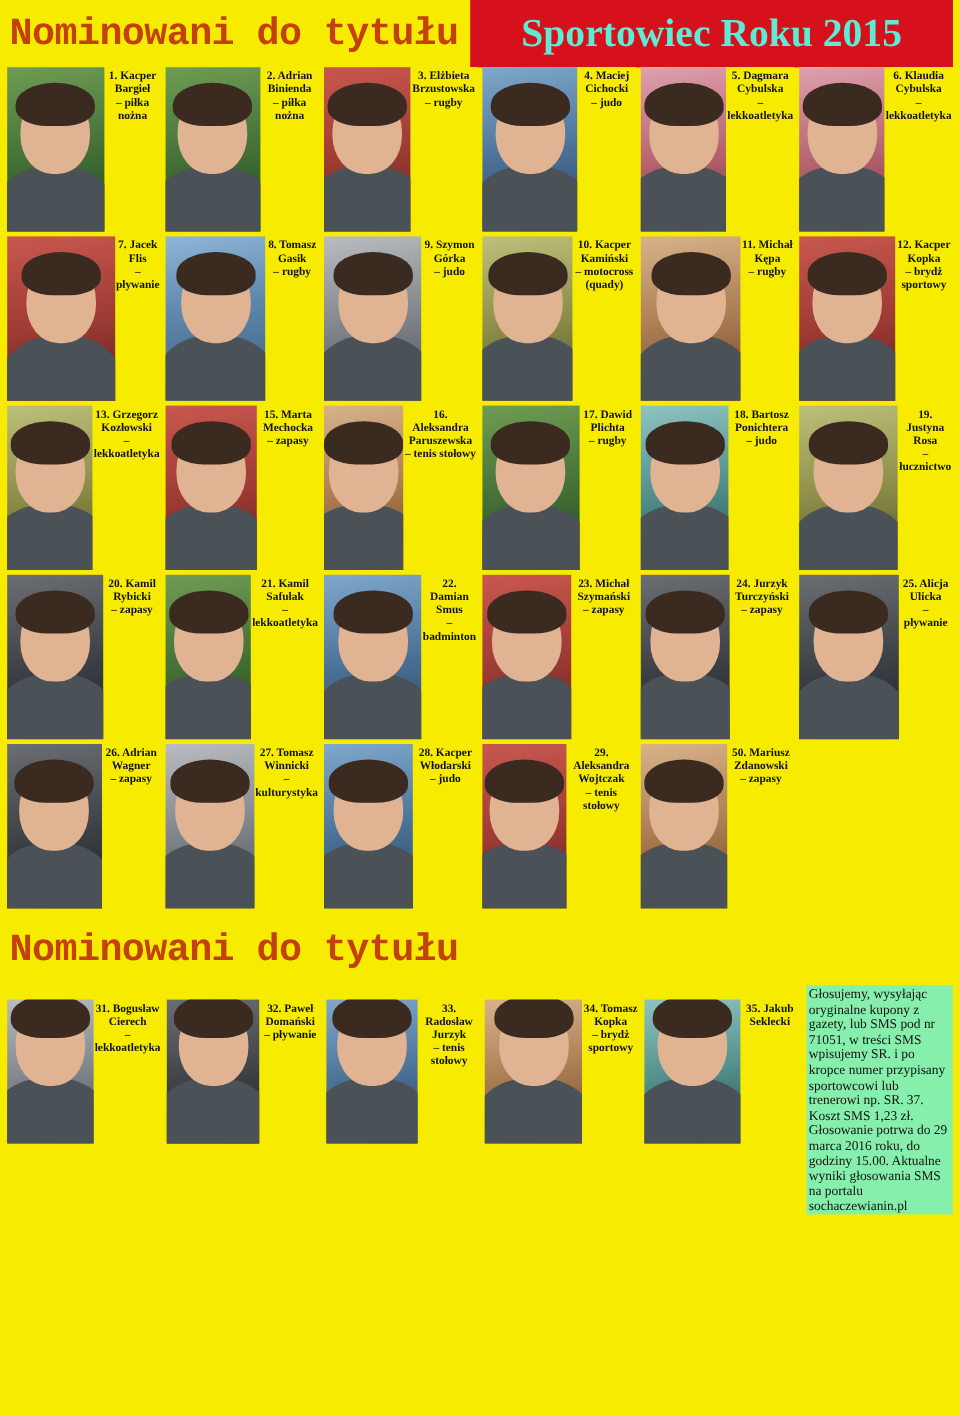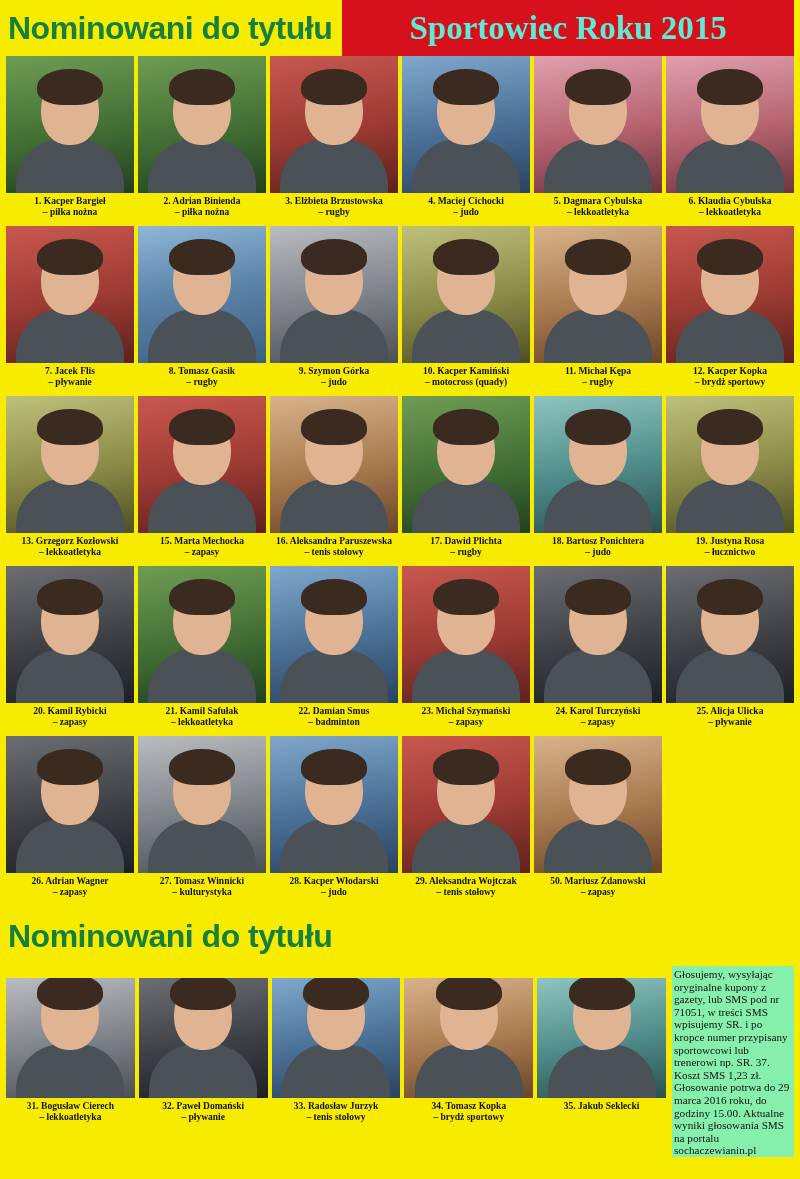"Nominowani do tytułu" .banner-left { color: #15803d -> #c2410c; font-family: Liberation Sans, sans-serif -> Liberation Mono, monospace }
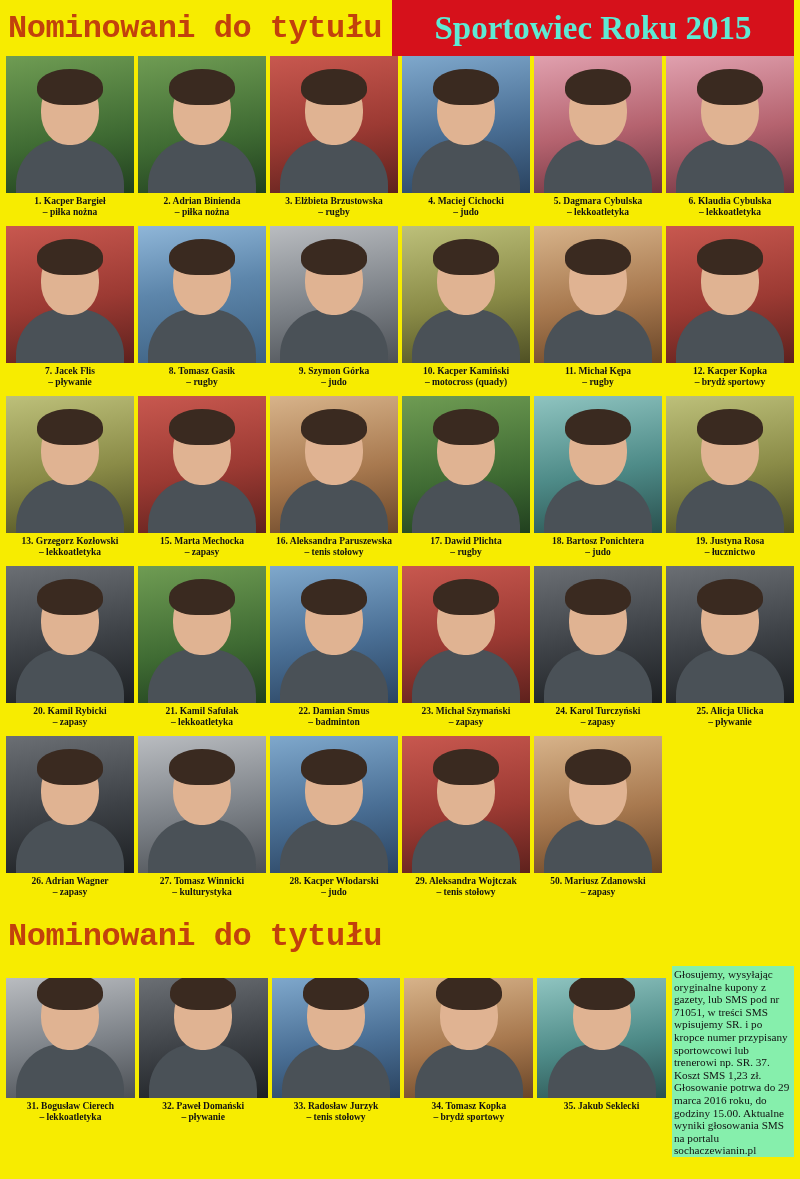"1. Kacper Bargieł" .card { flex-direction: column -> row }
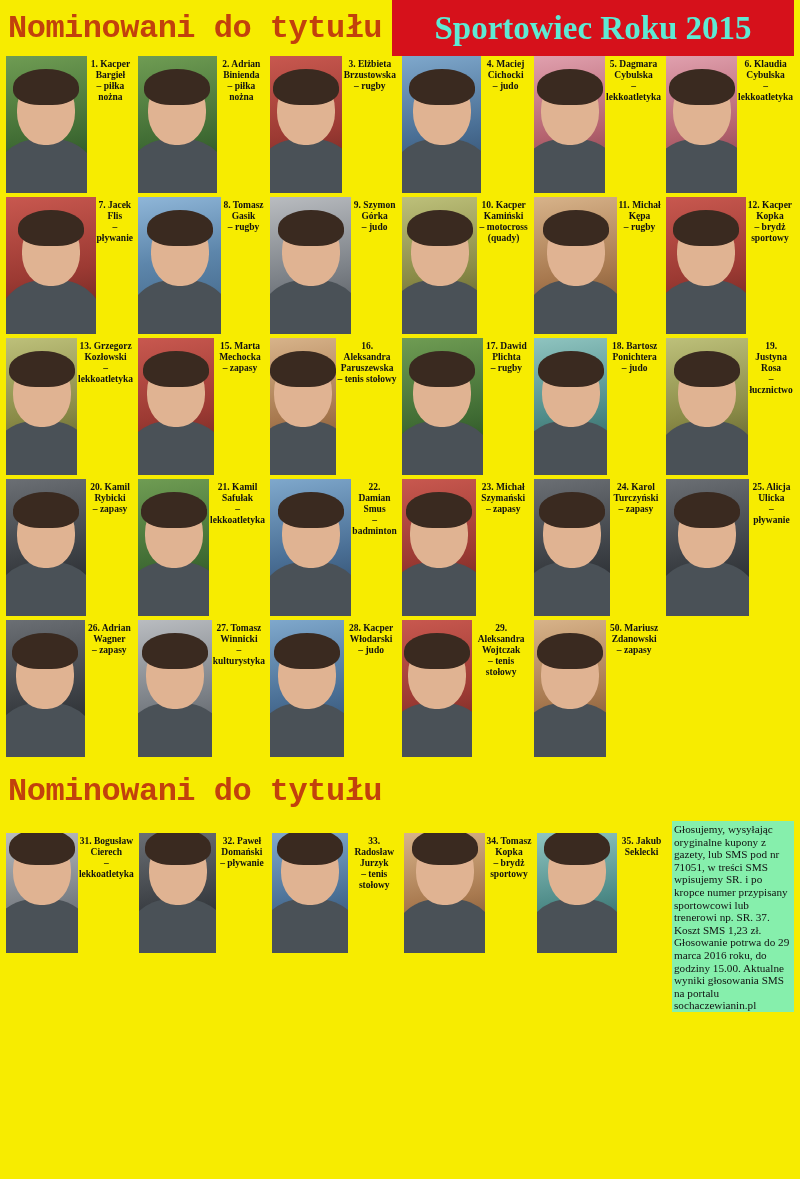"Karol Turczyński" span { text: Karol -> Jurzyk }
